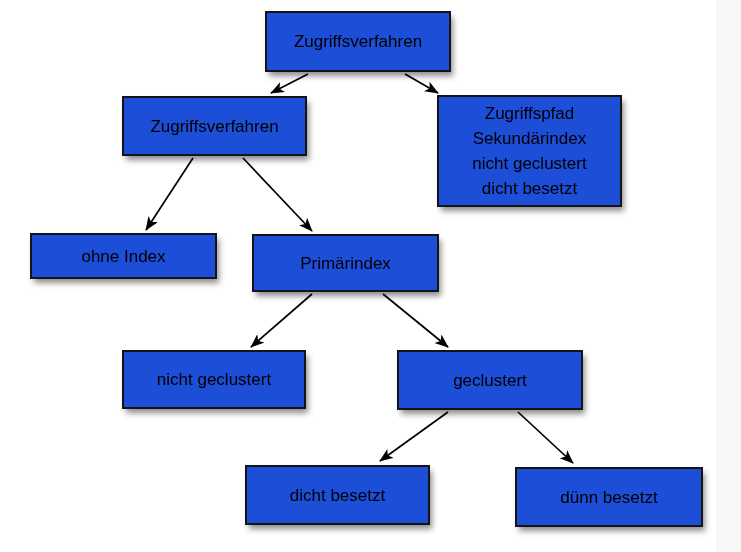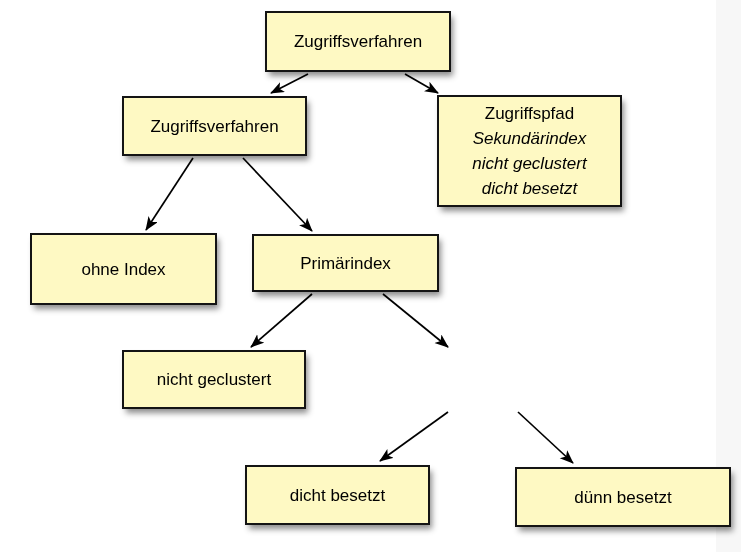"Zugriffsverfahren" .node { background: #fef9c3 -> #1d4ed8 }
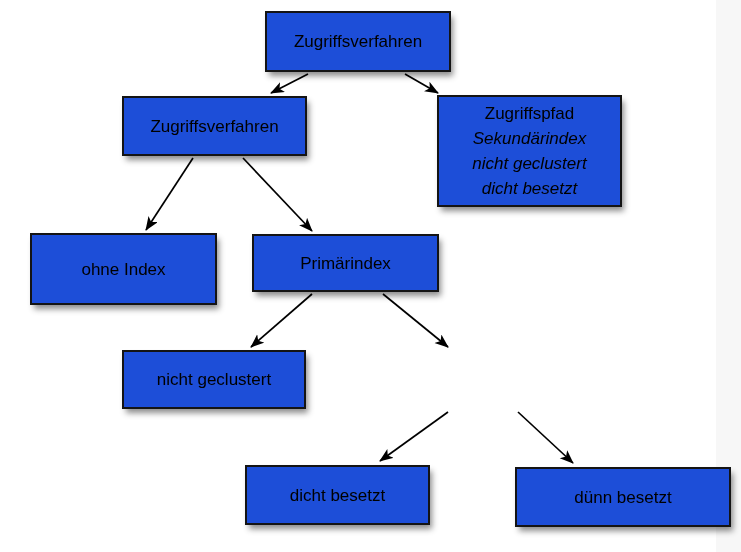"Sekundärindex" .node .line.italic { font-style: italic -> none }
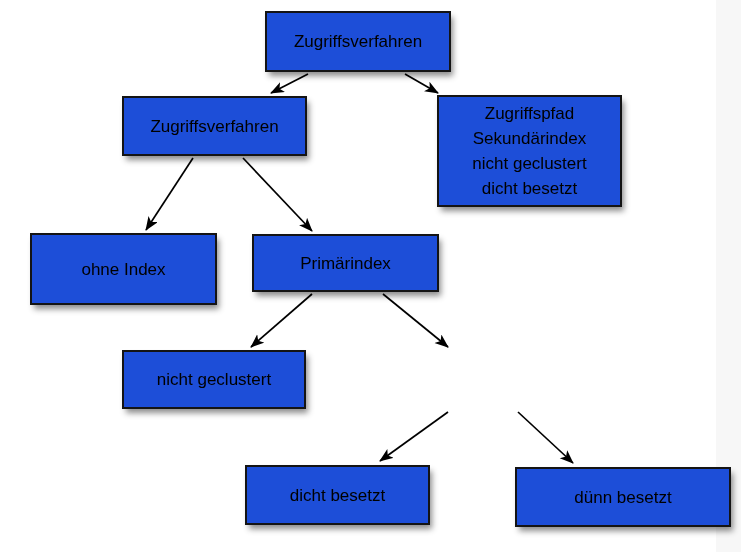"ohne Index" div.node { height: 72px -> 46px }
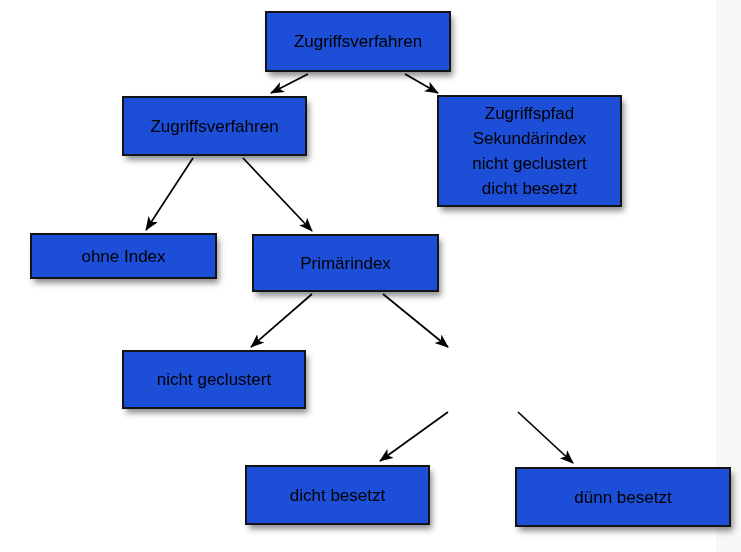"geclustert" div.node { html: none -> <div> <span>geclustert</span> </div> }
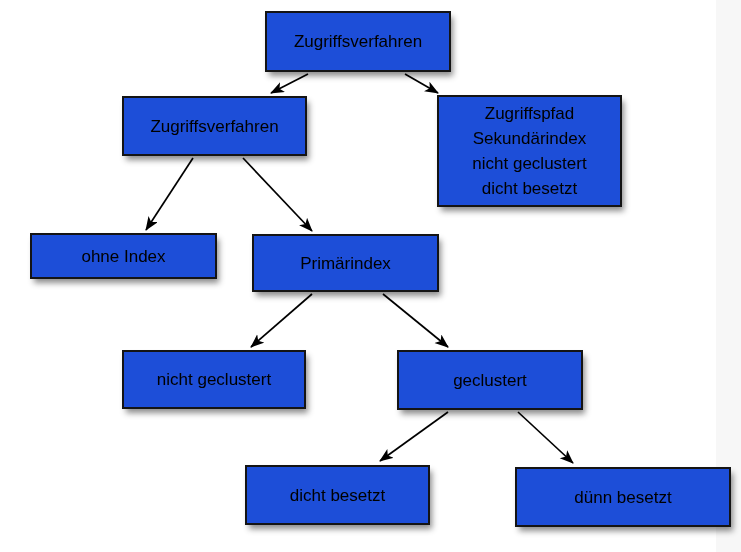"dünn besetzt" div.node { width: 216px -> 188px }
